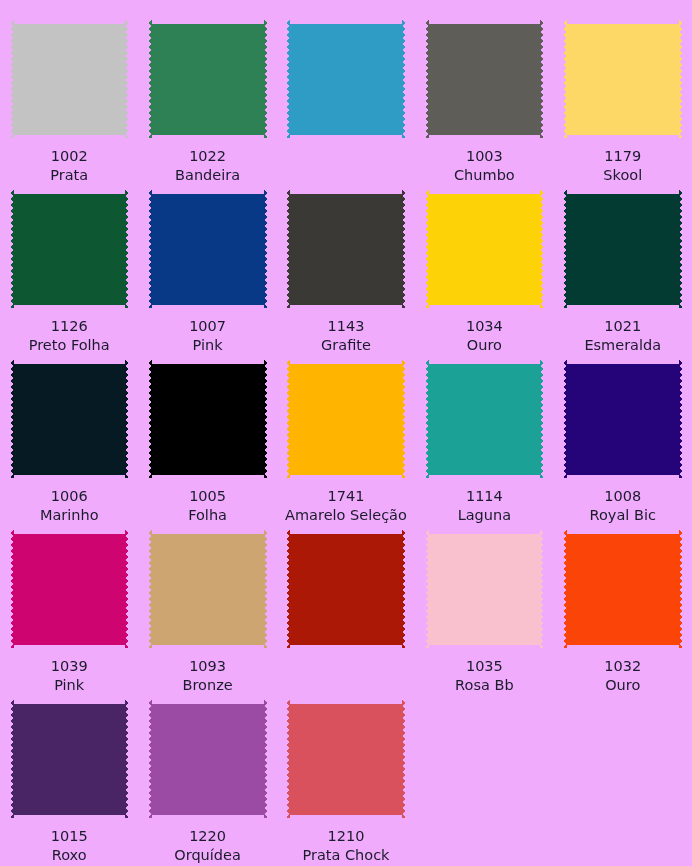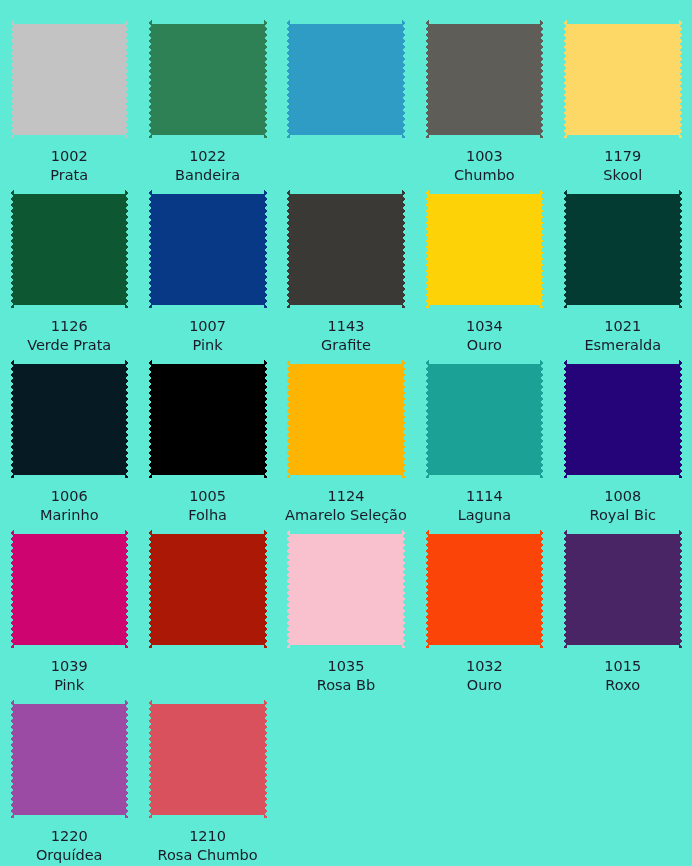"1002" div { background: #5eead4 -> #f0abfc }
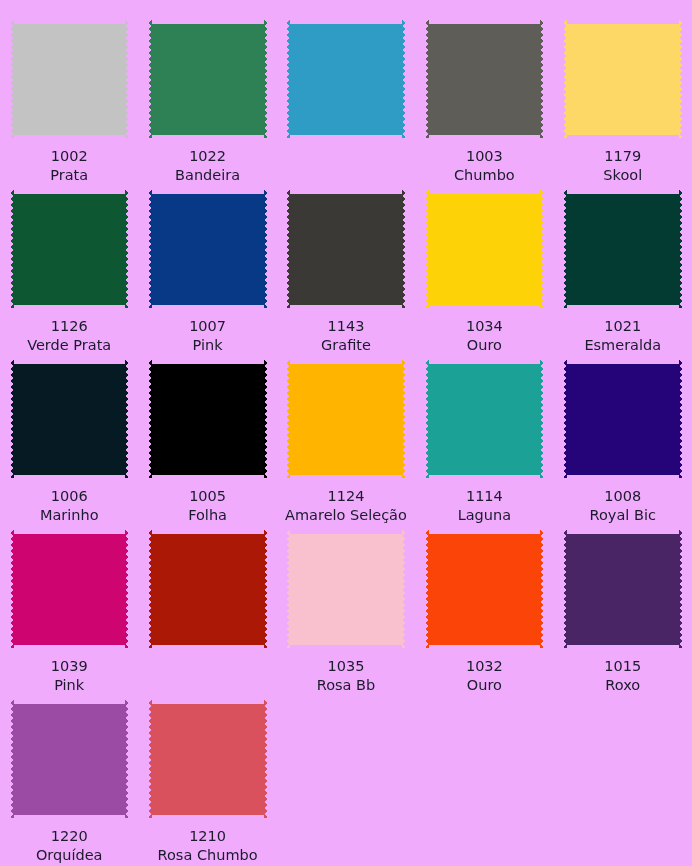"Verde Prata" div.chip-name { text: Verde Prata -> Preto Folha }
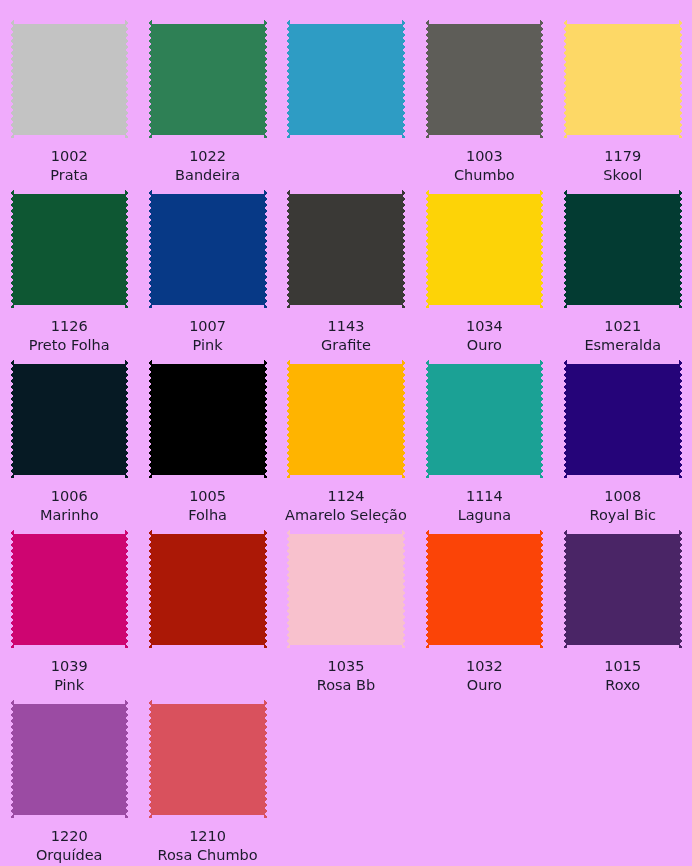"1124" div.chip-code { text: 1124 -> 1741 }
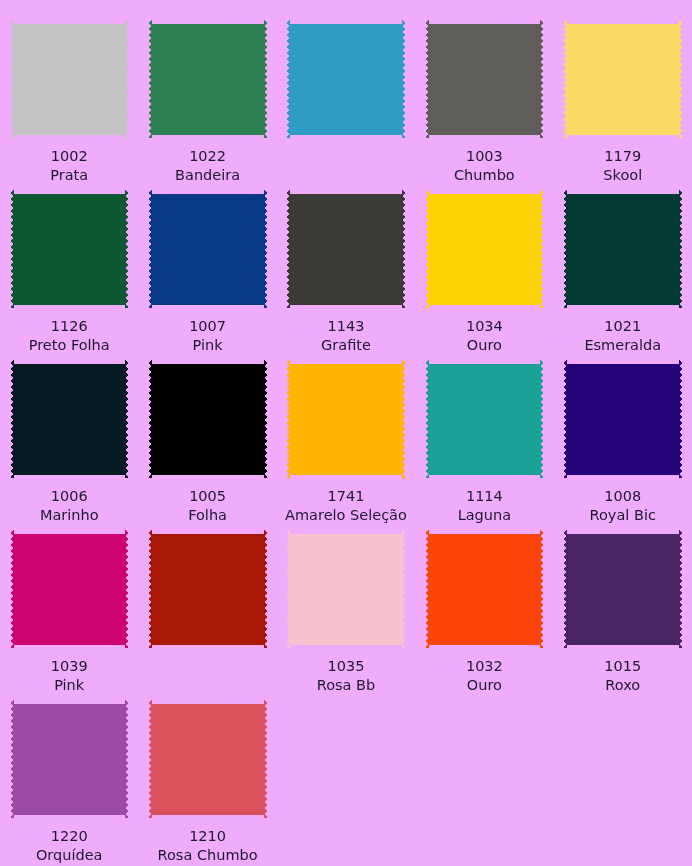"1093" div.swatch-cell { html: none -> <div> <div> <div></div> </div> <div> <div>1093</div> <div>Bronze</div> </div> </div> }
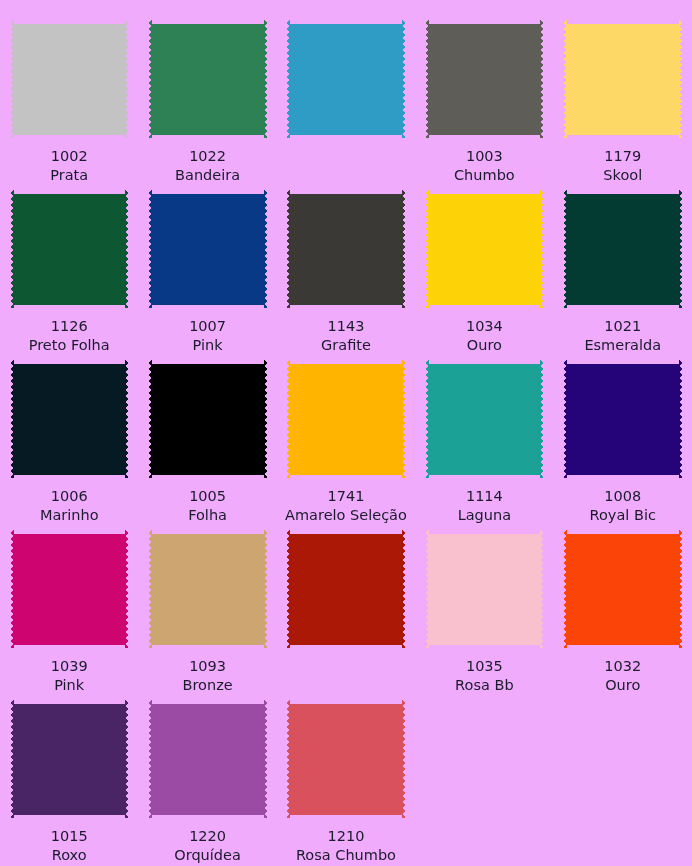"Rosa Chumbo" div.chip-name { text: Rosa Chumbo -> Prata Chock }
